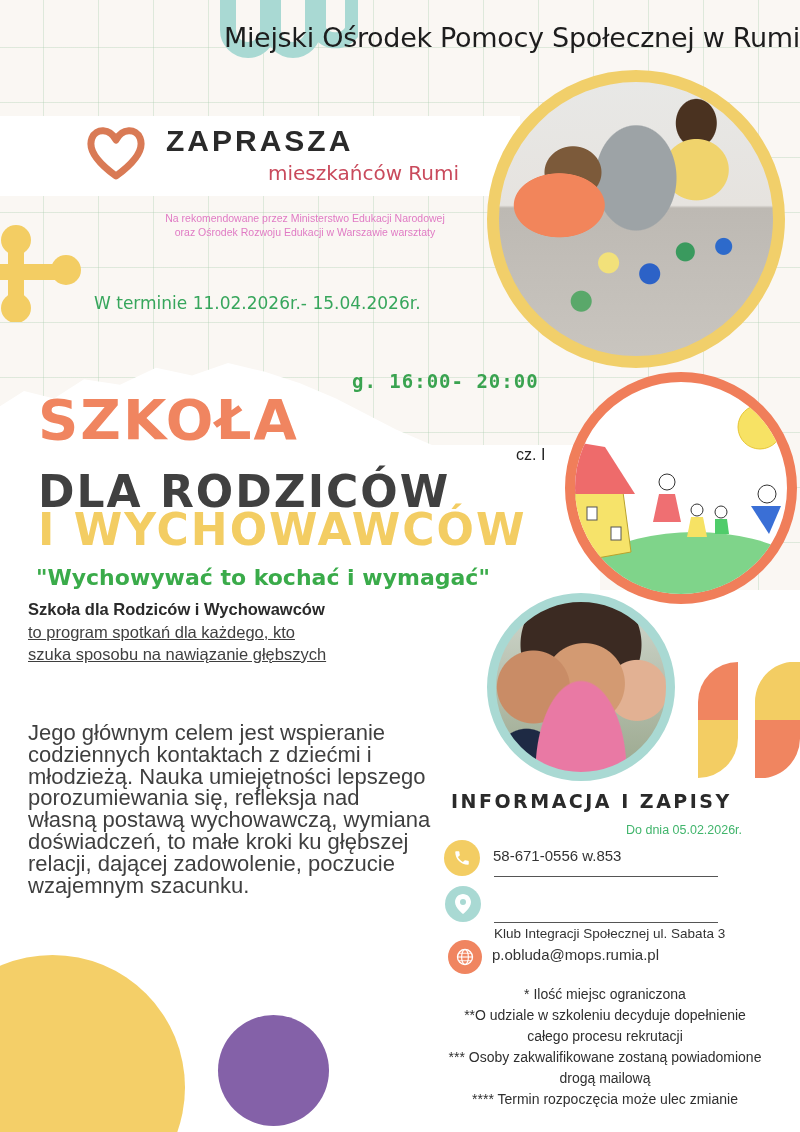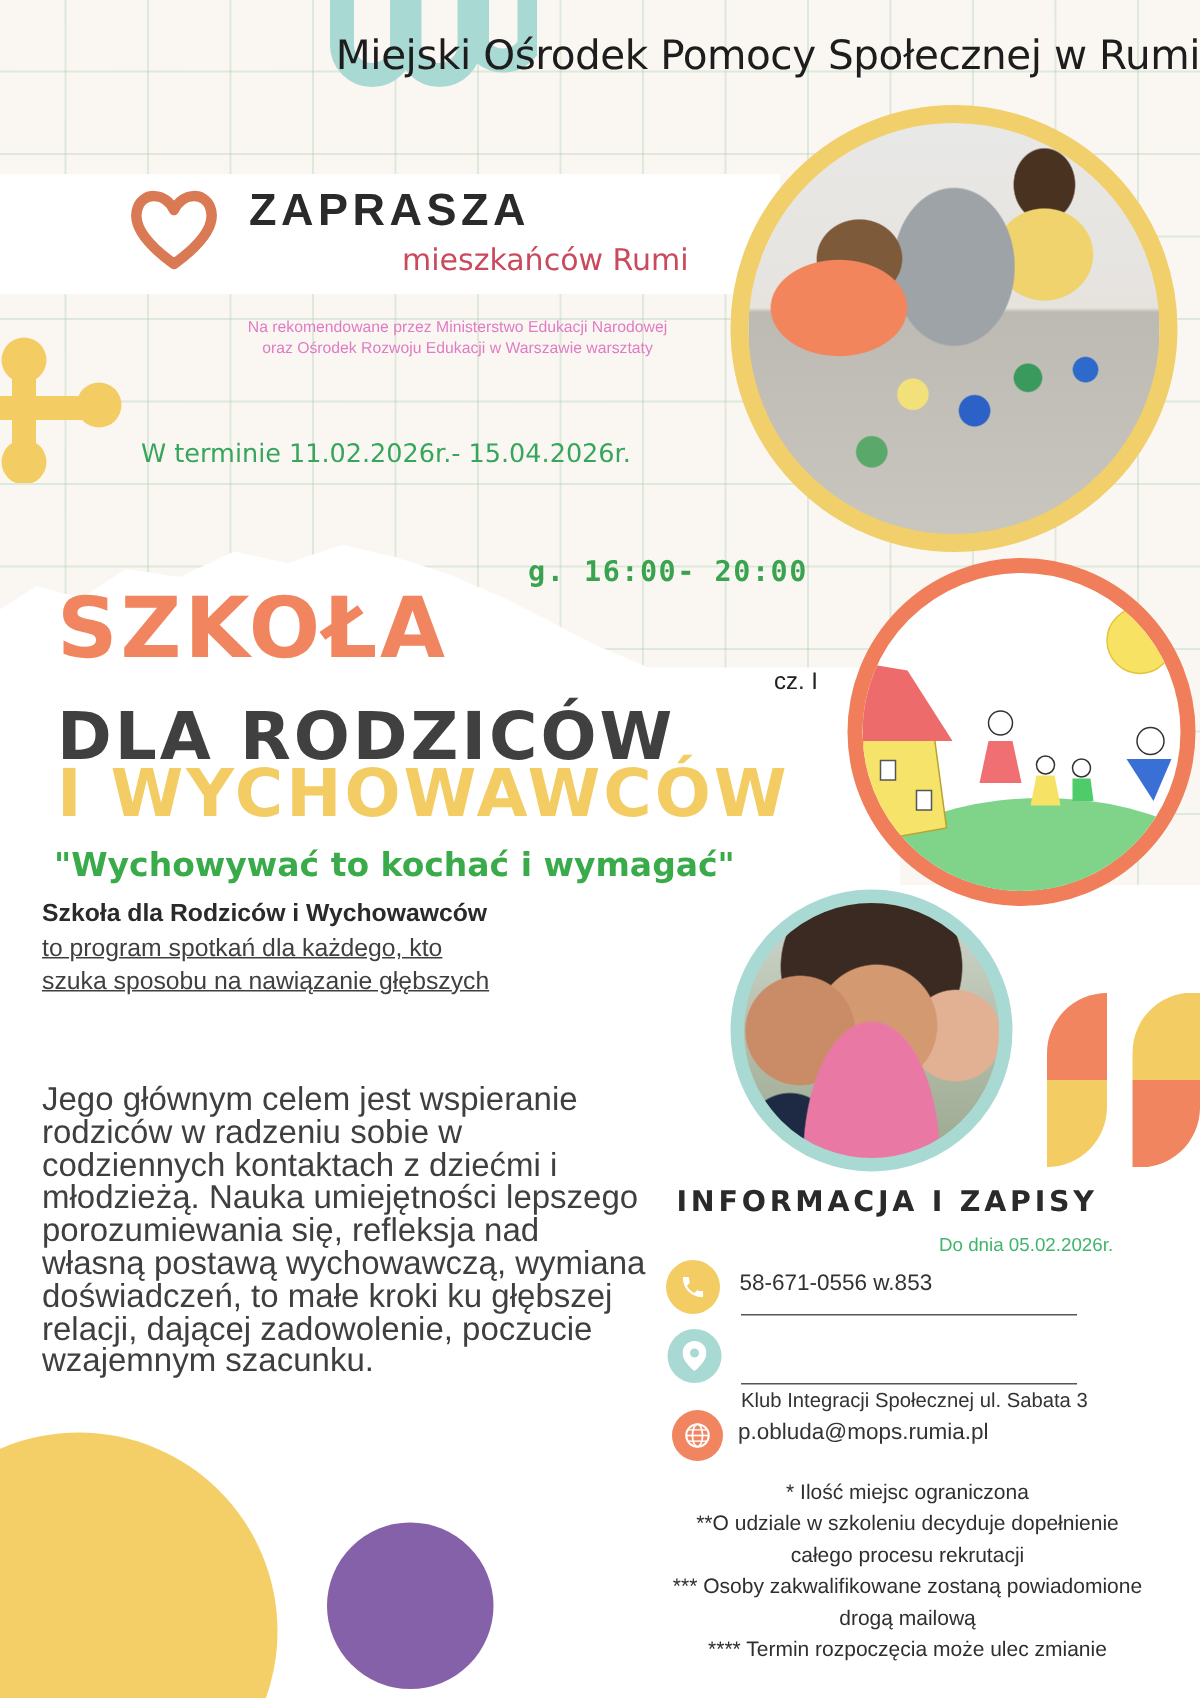"rodziców w radzeniu sobie w" div { html: <div>rodziców w radzeniu sobie w</div> -> none }
